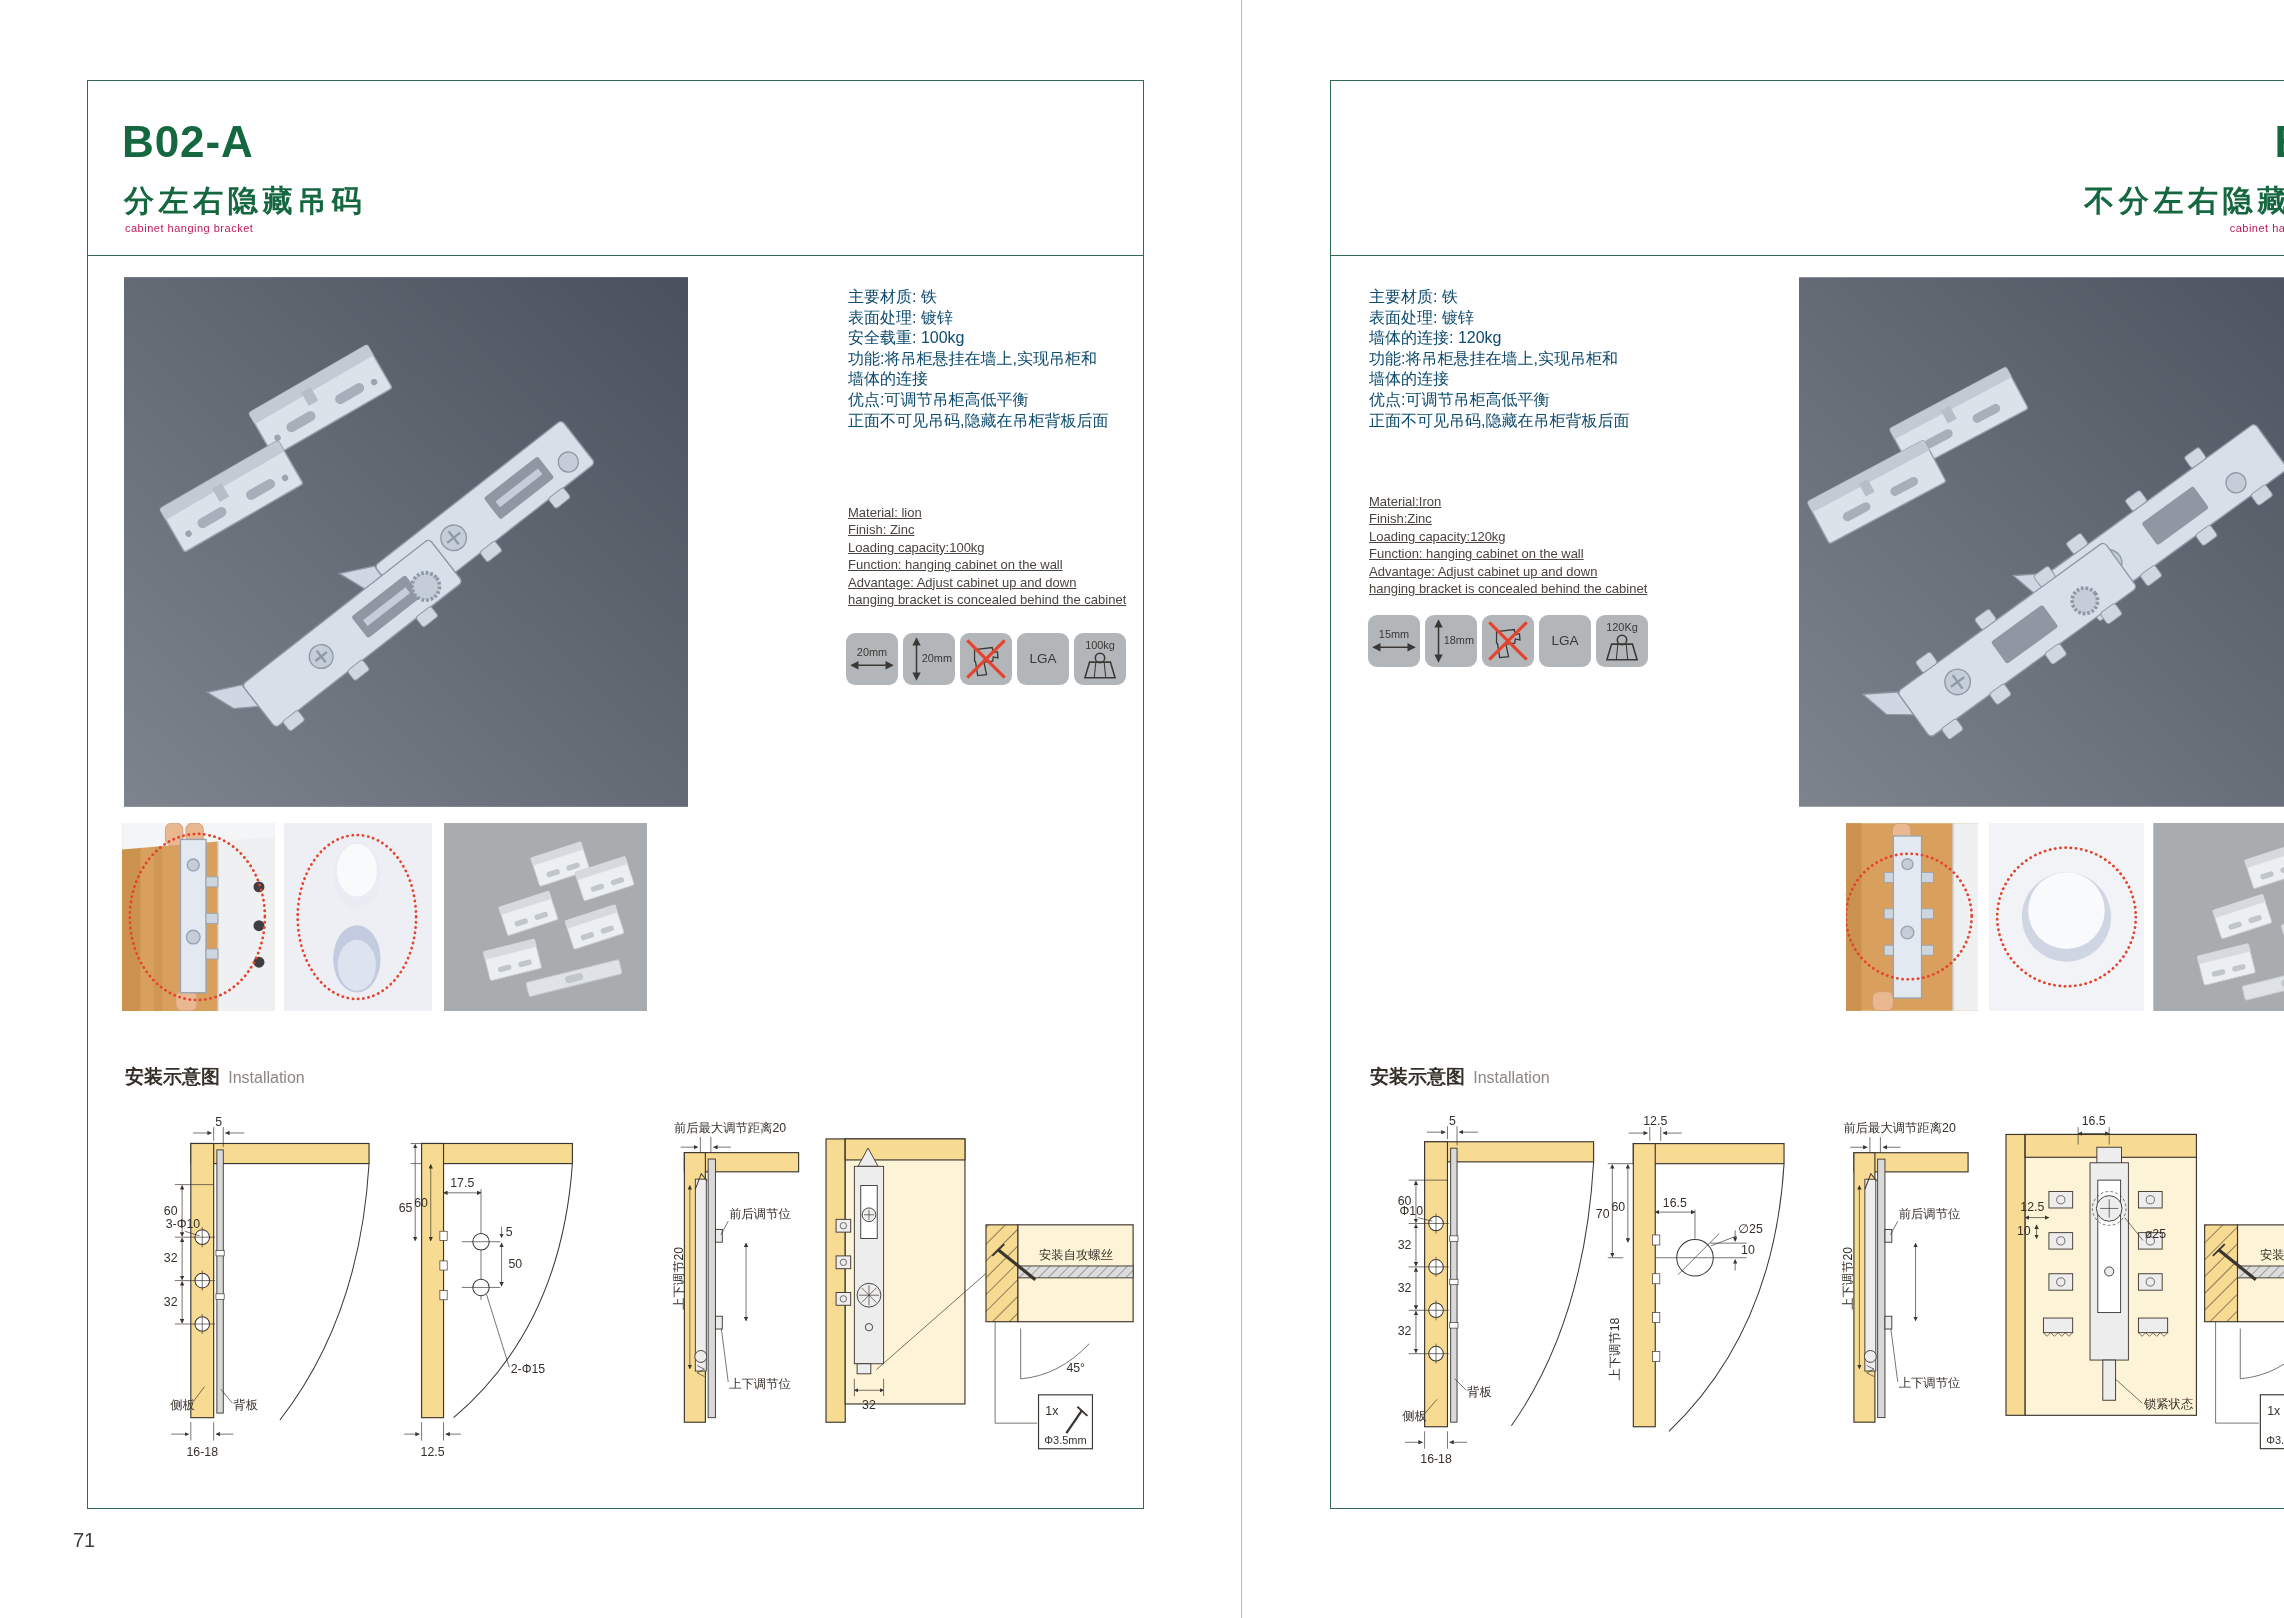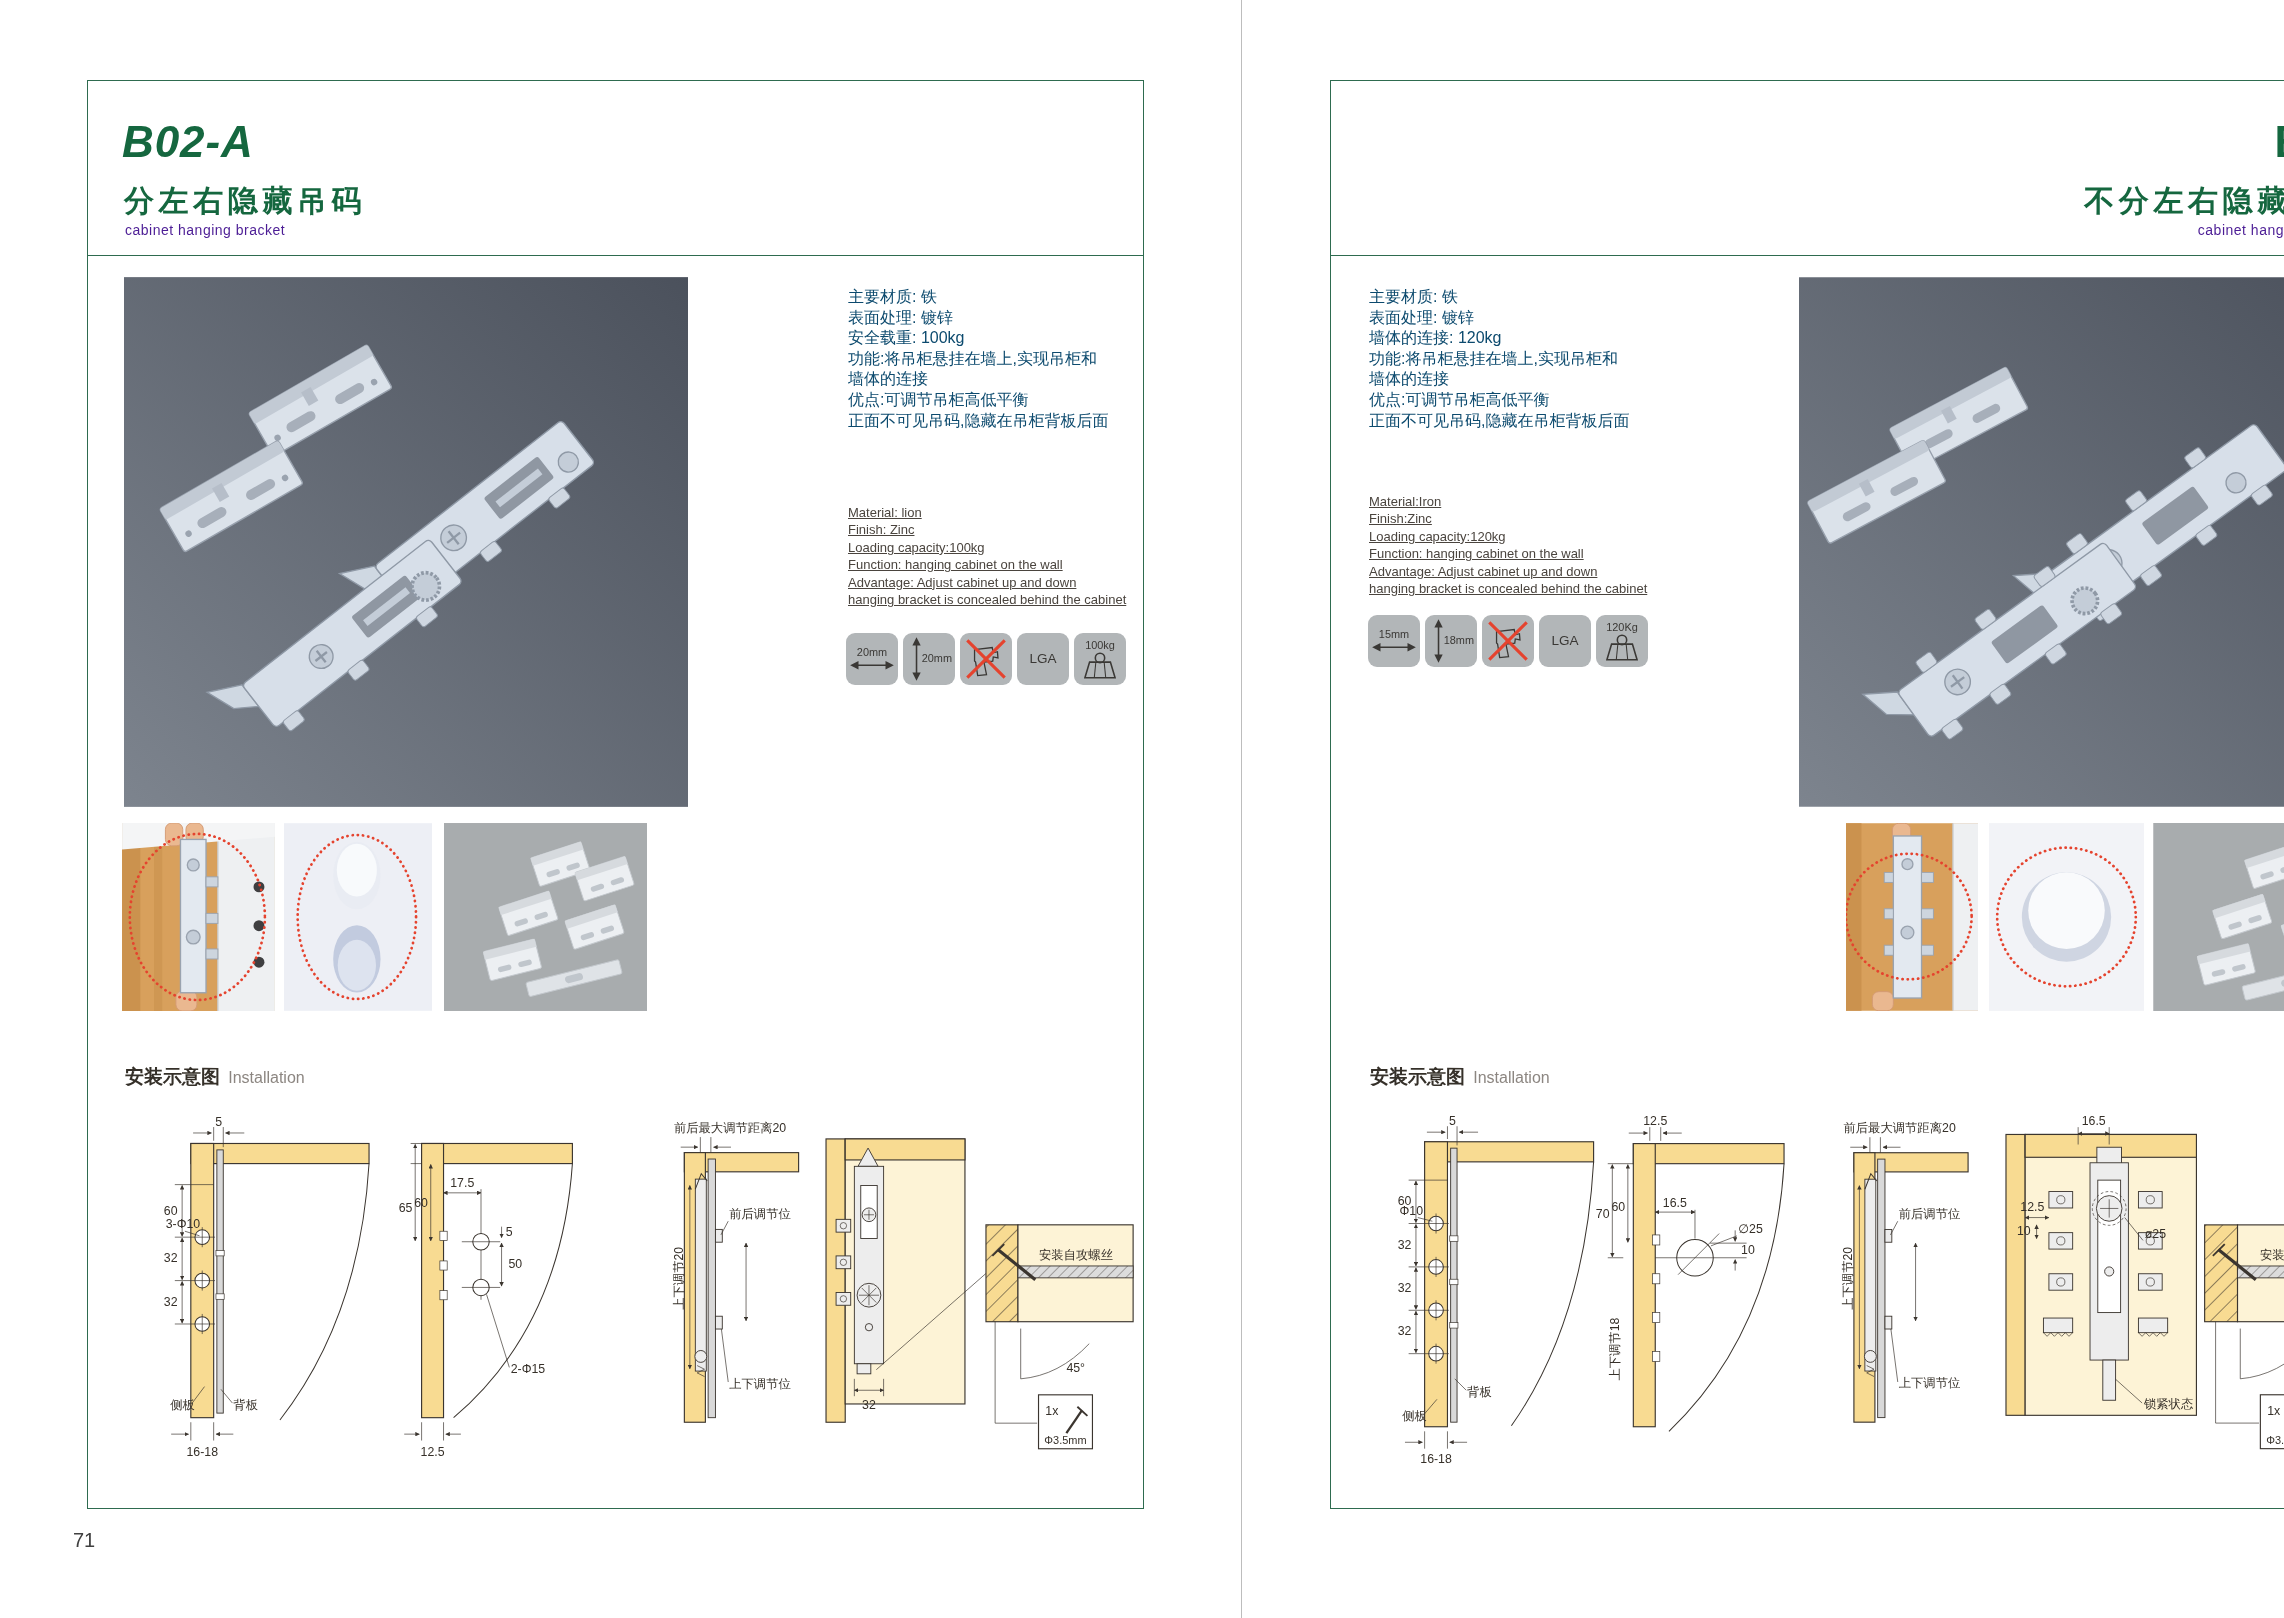"B02-A" div.abs { font-style: italic -> none }
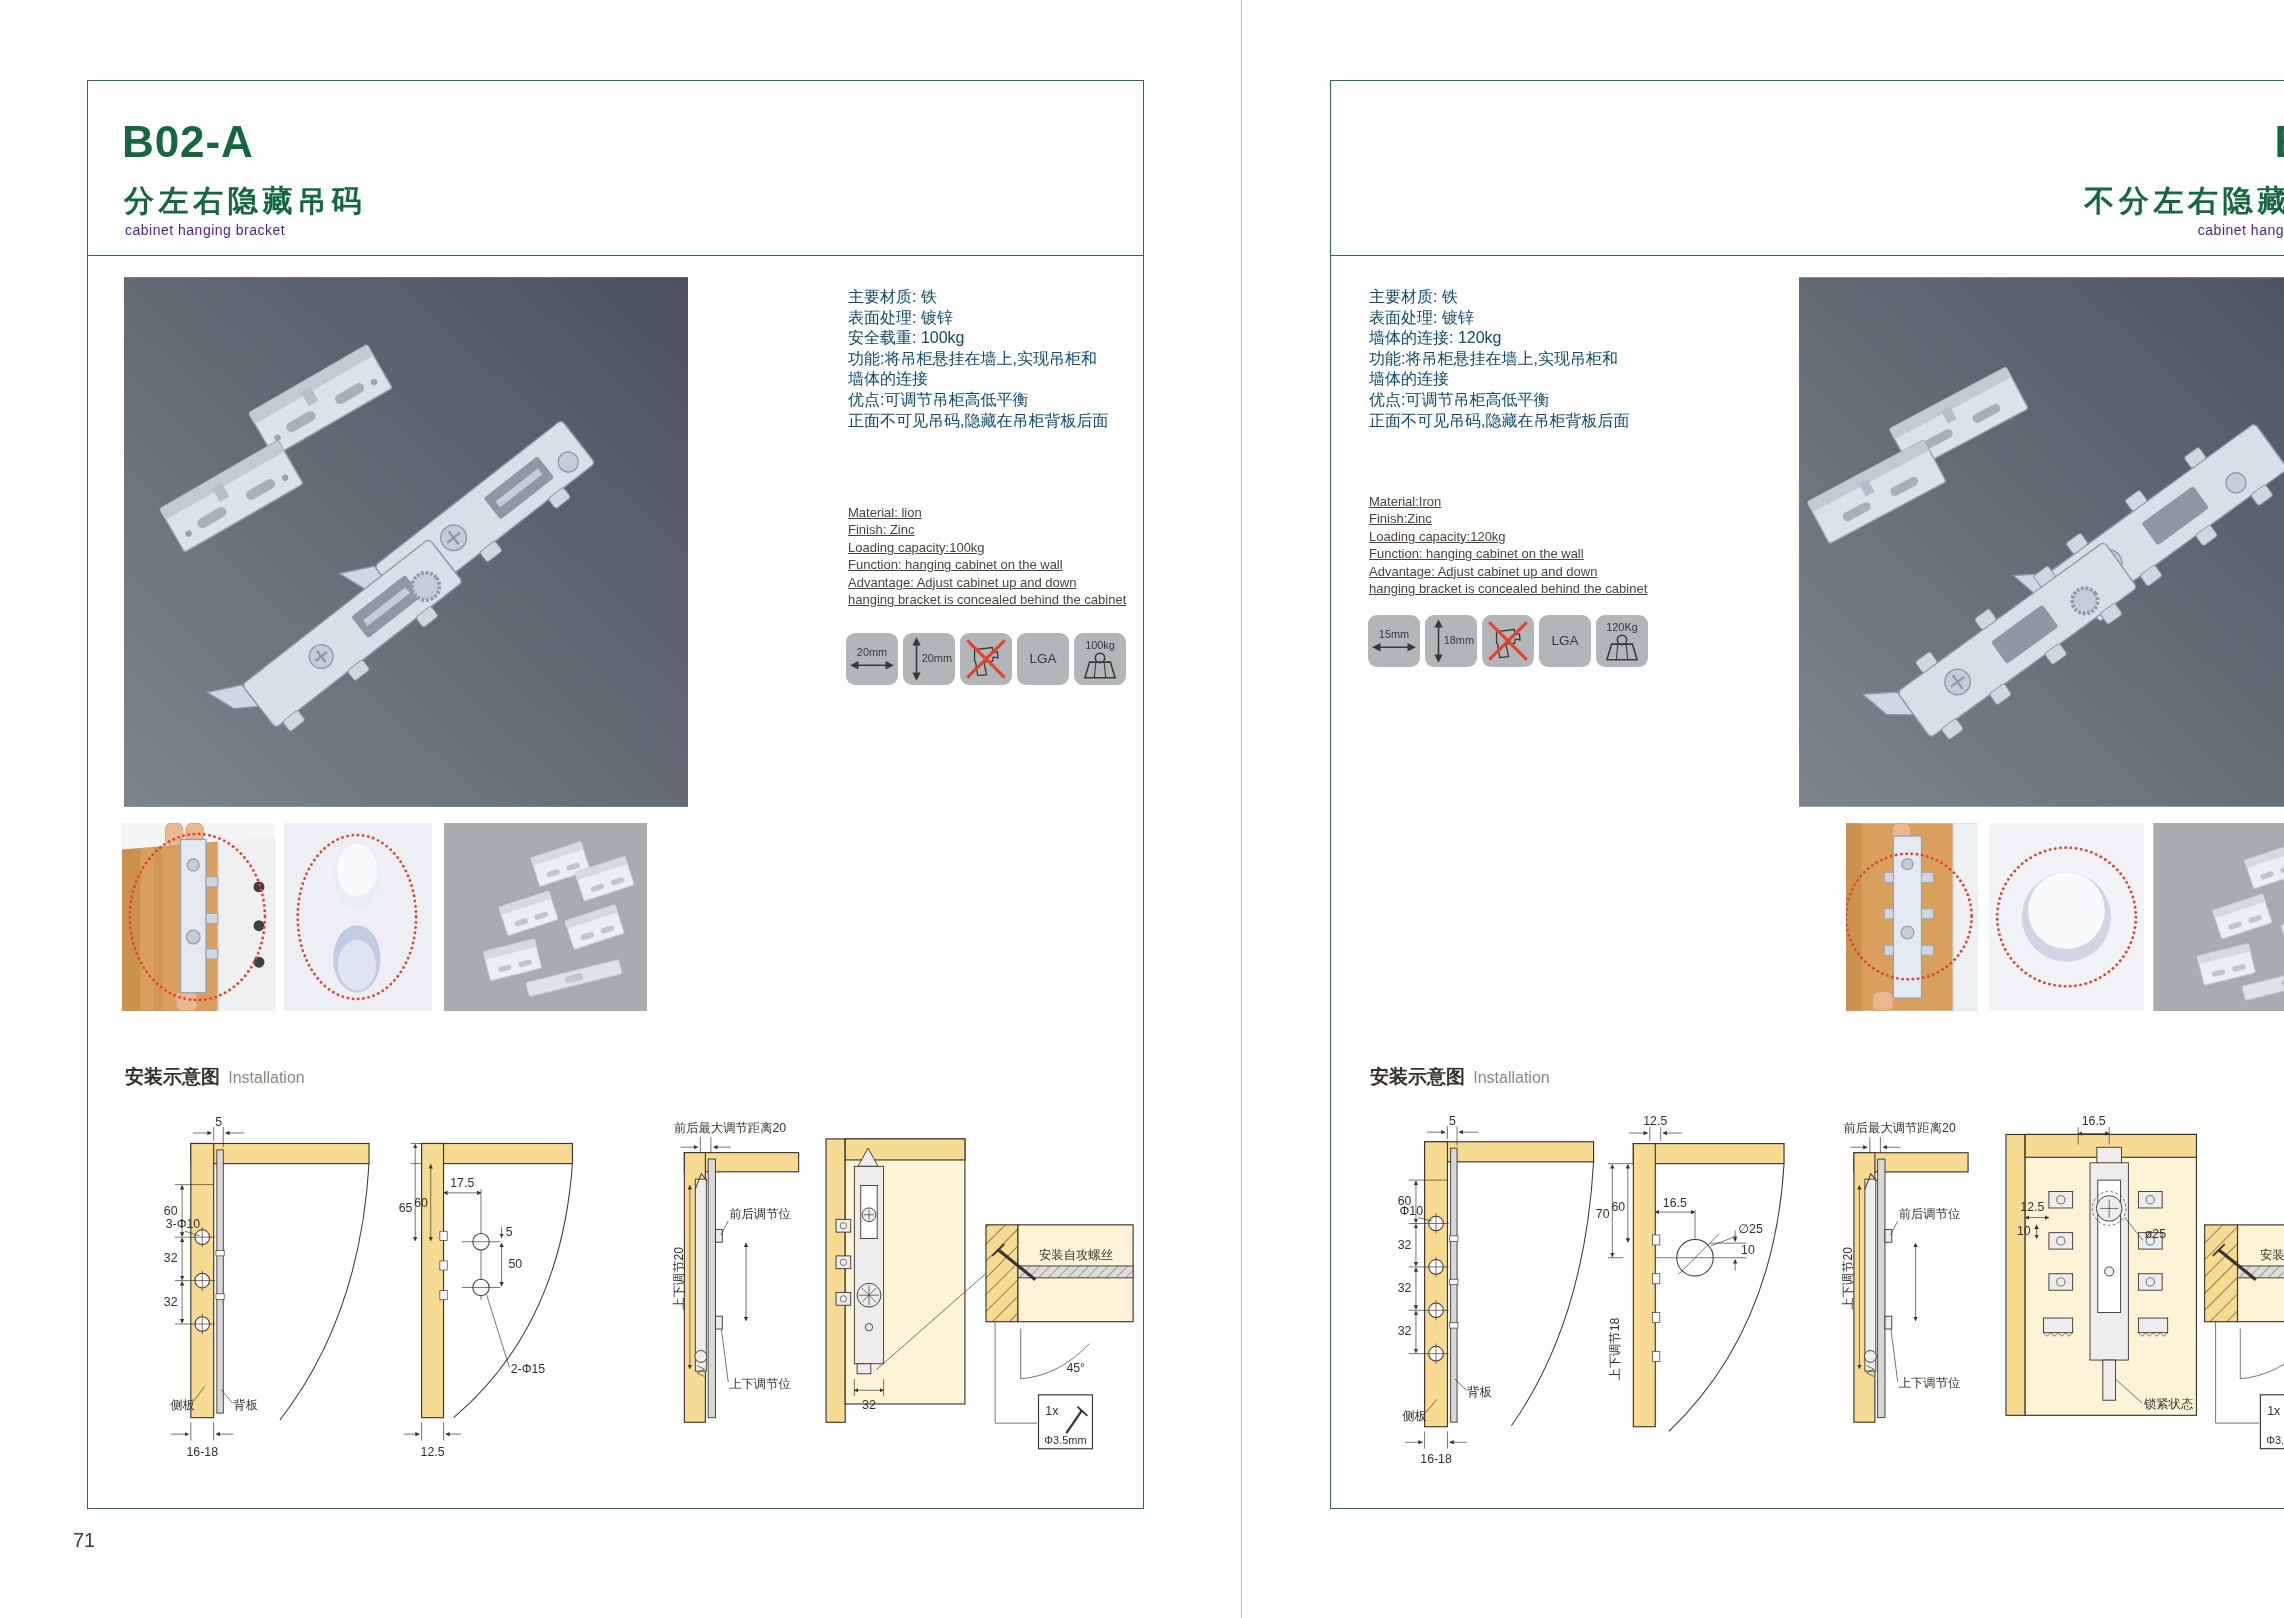"cabinet hanging bracket" .sub-en { color: #4c1d95 -> #be185d; font-size: 14px -> 11px }
